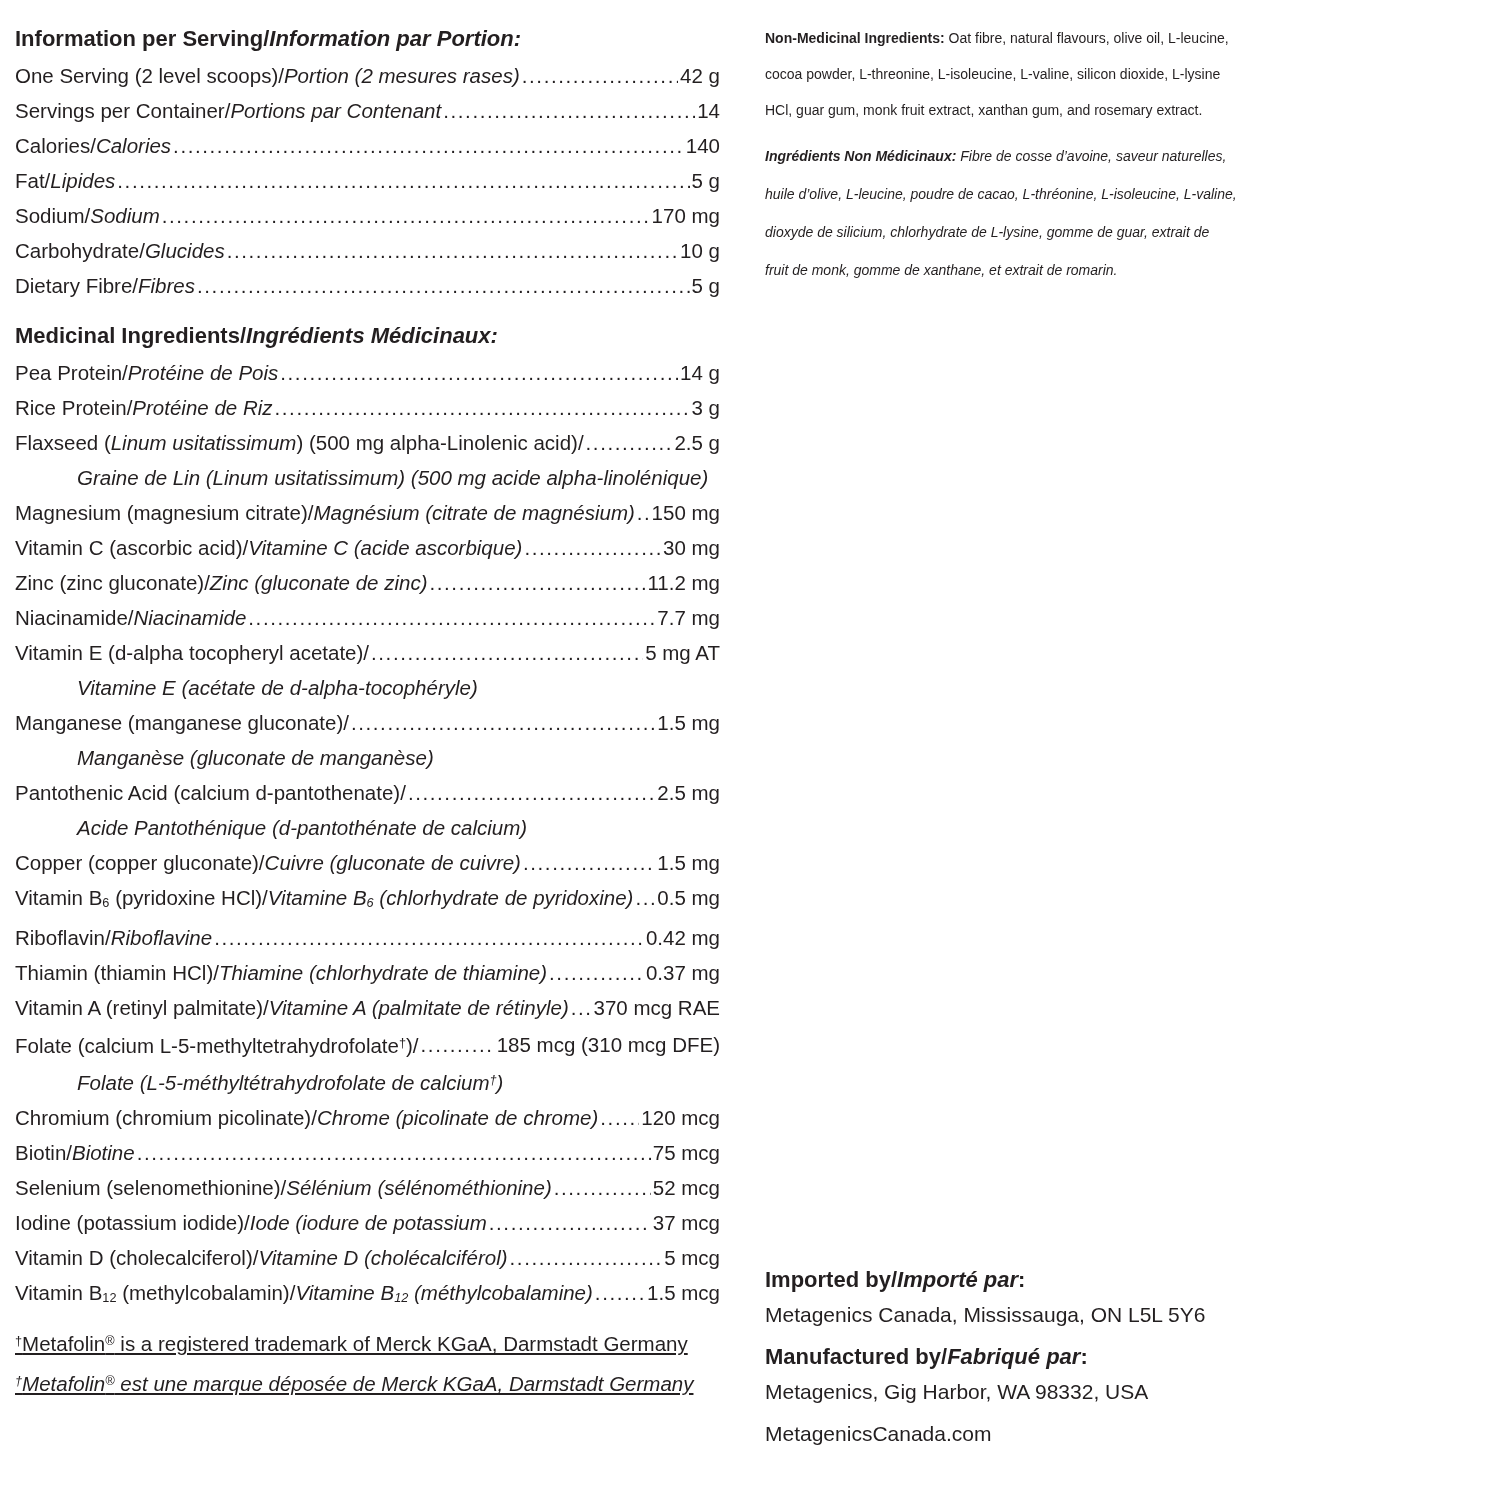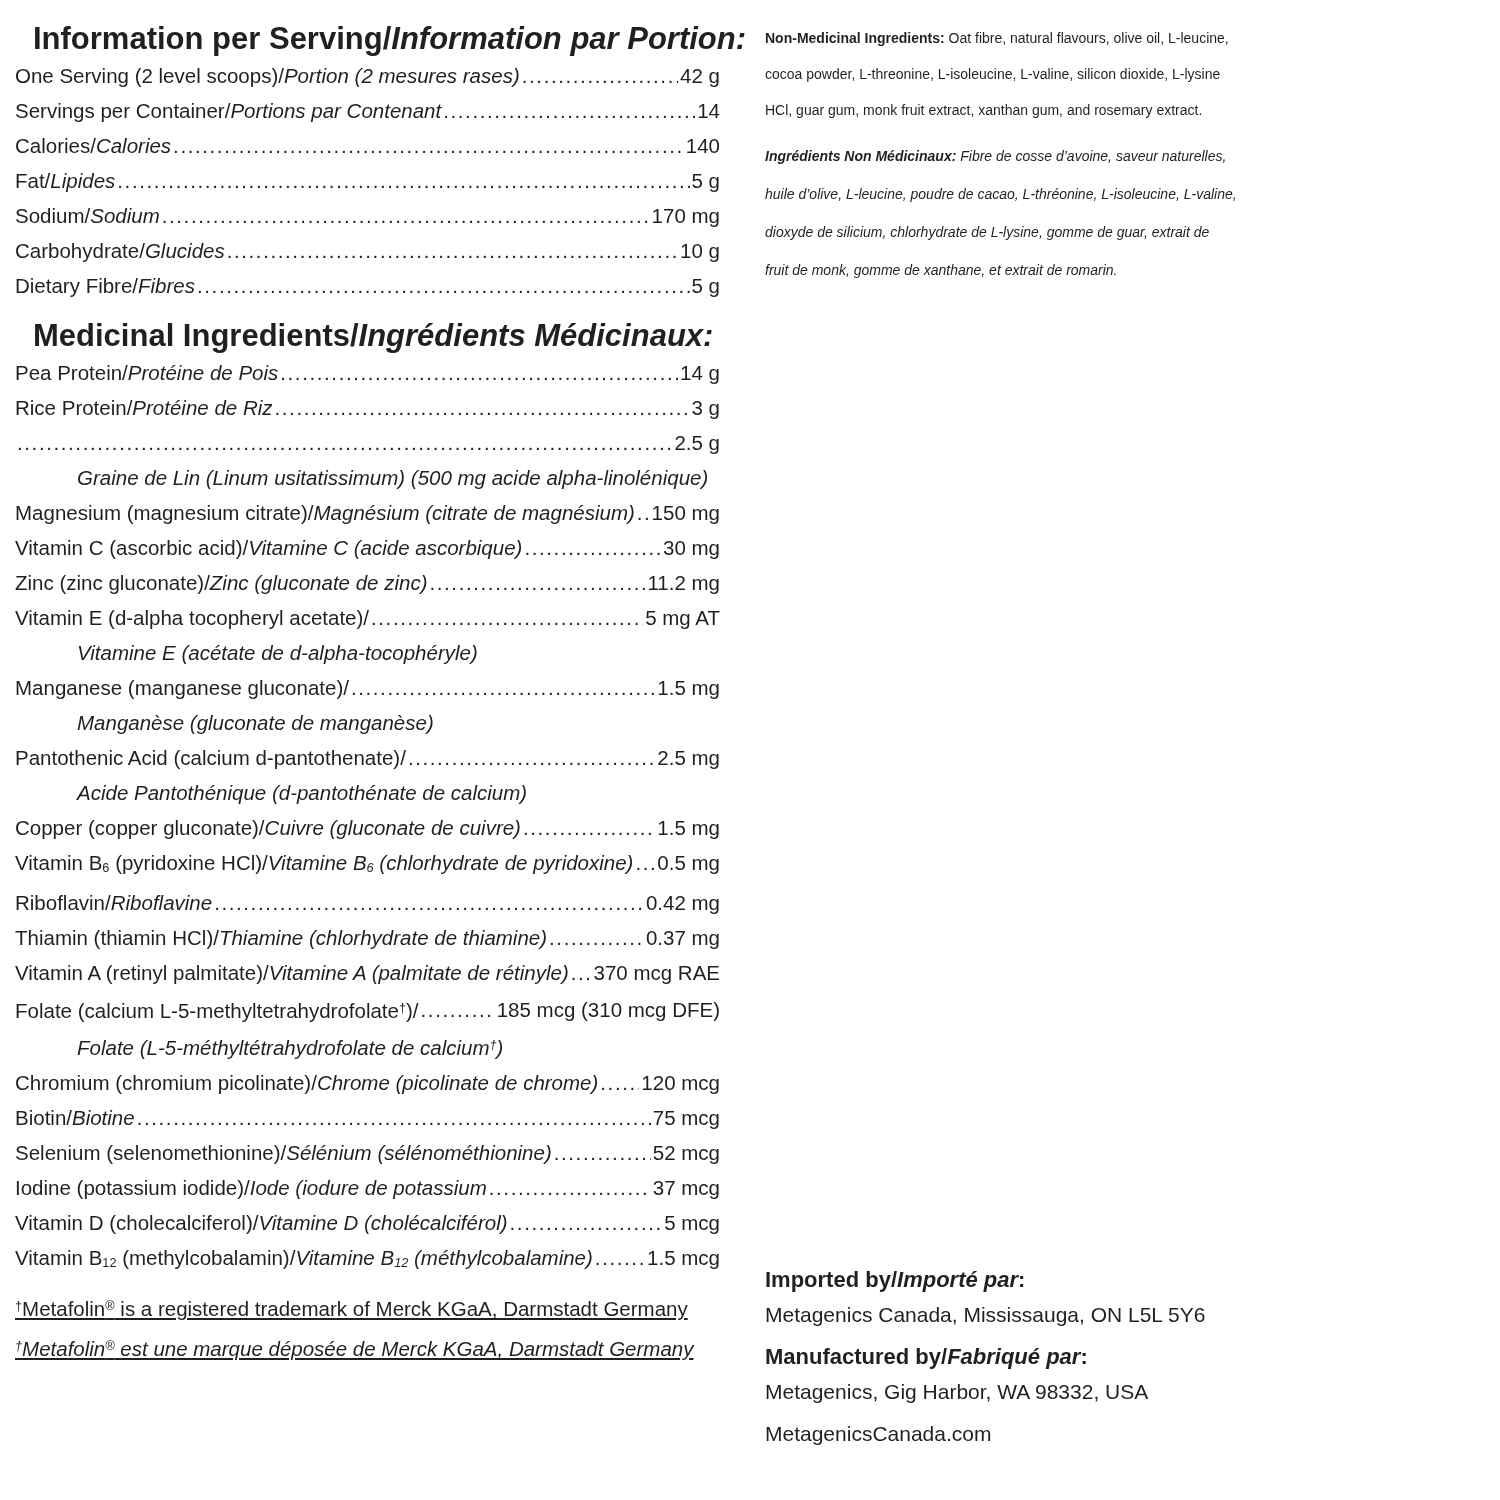"Information per Serving/Information par" .hdr { font-size: 31px -> 22px; margin-left: 18px -> none }
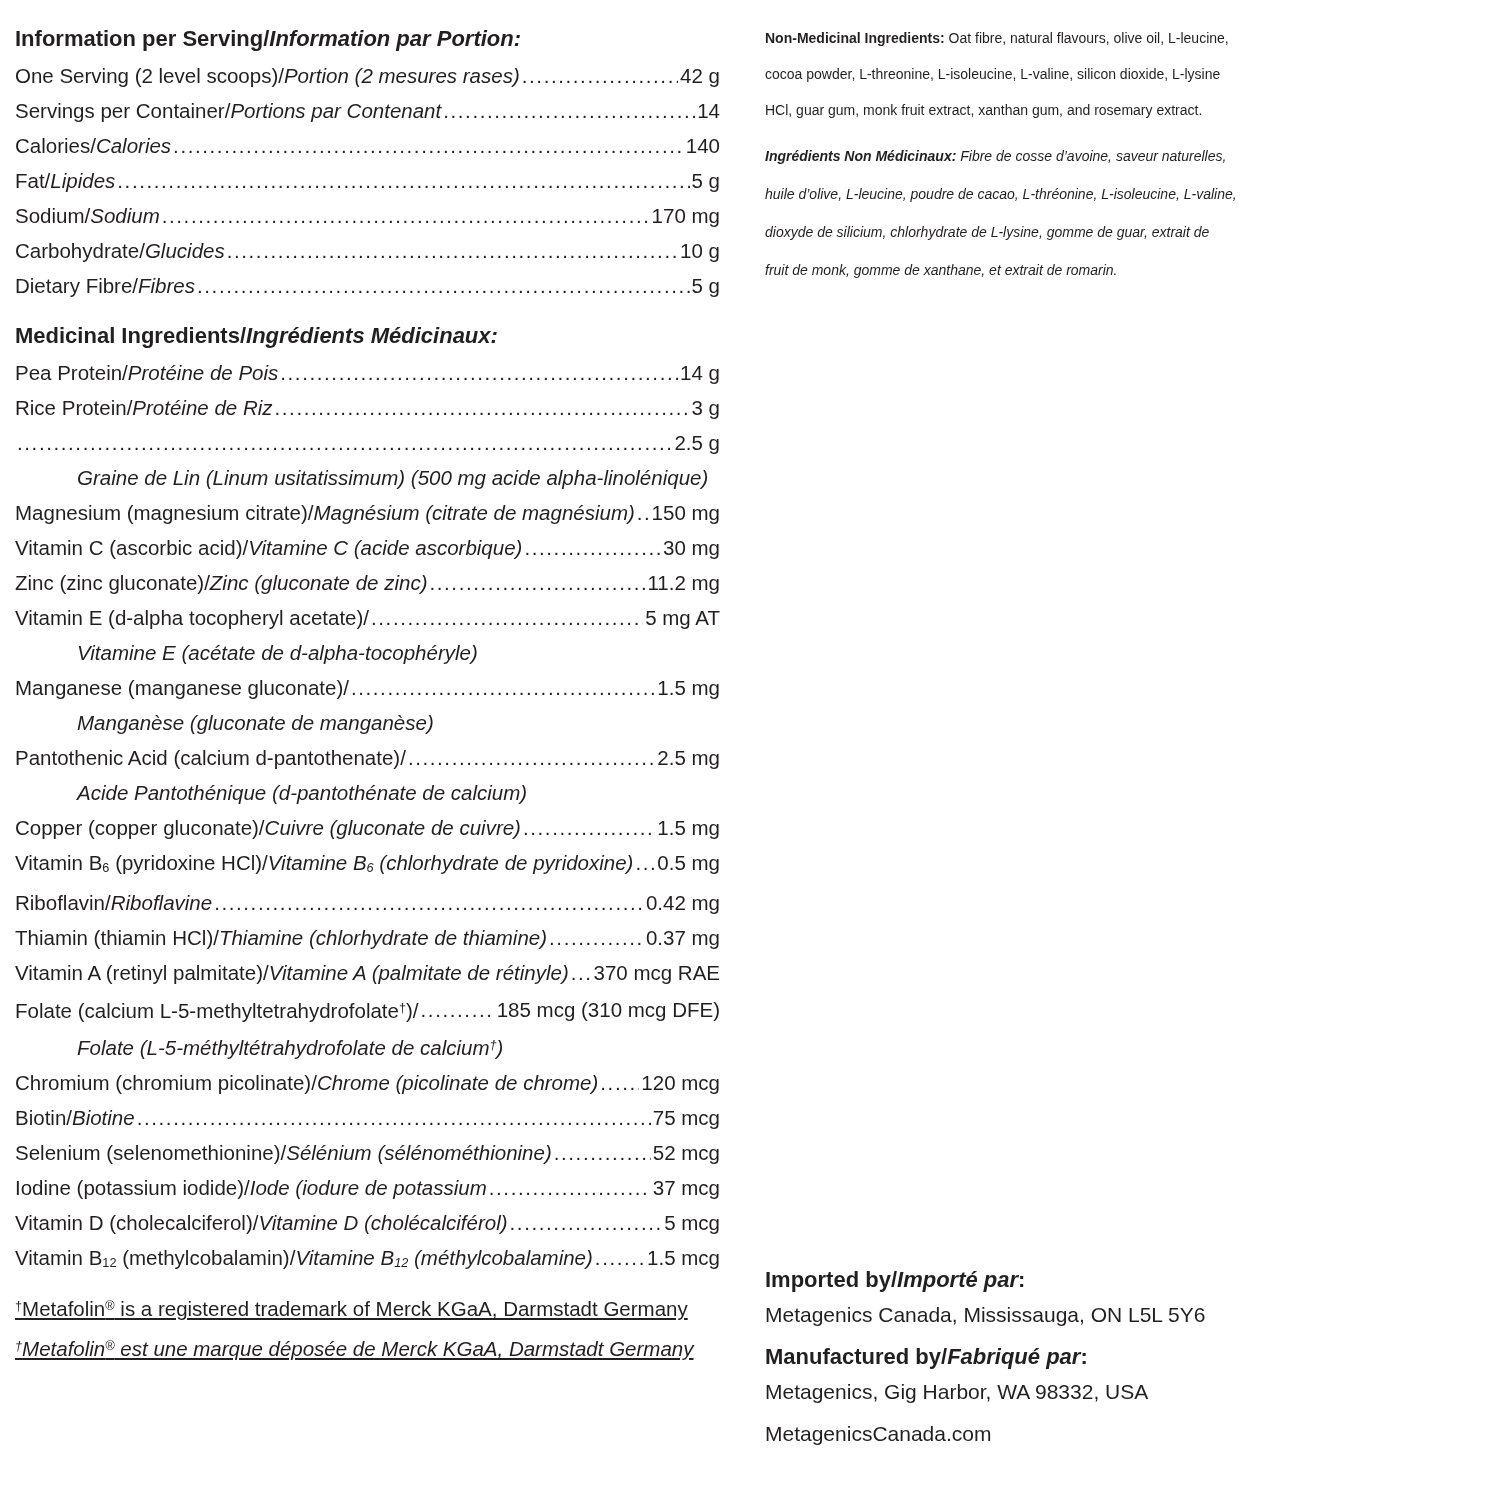"Flaxseed (Linum usitatissimum) (500 mg" span.nm { html: none -> <span><span>Flaxseed (</span><span>Linum usitatissimum</span><span>) (500 mg alpha-Linolenic acid)/</span></span> }
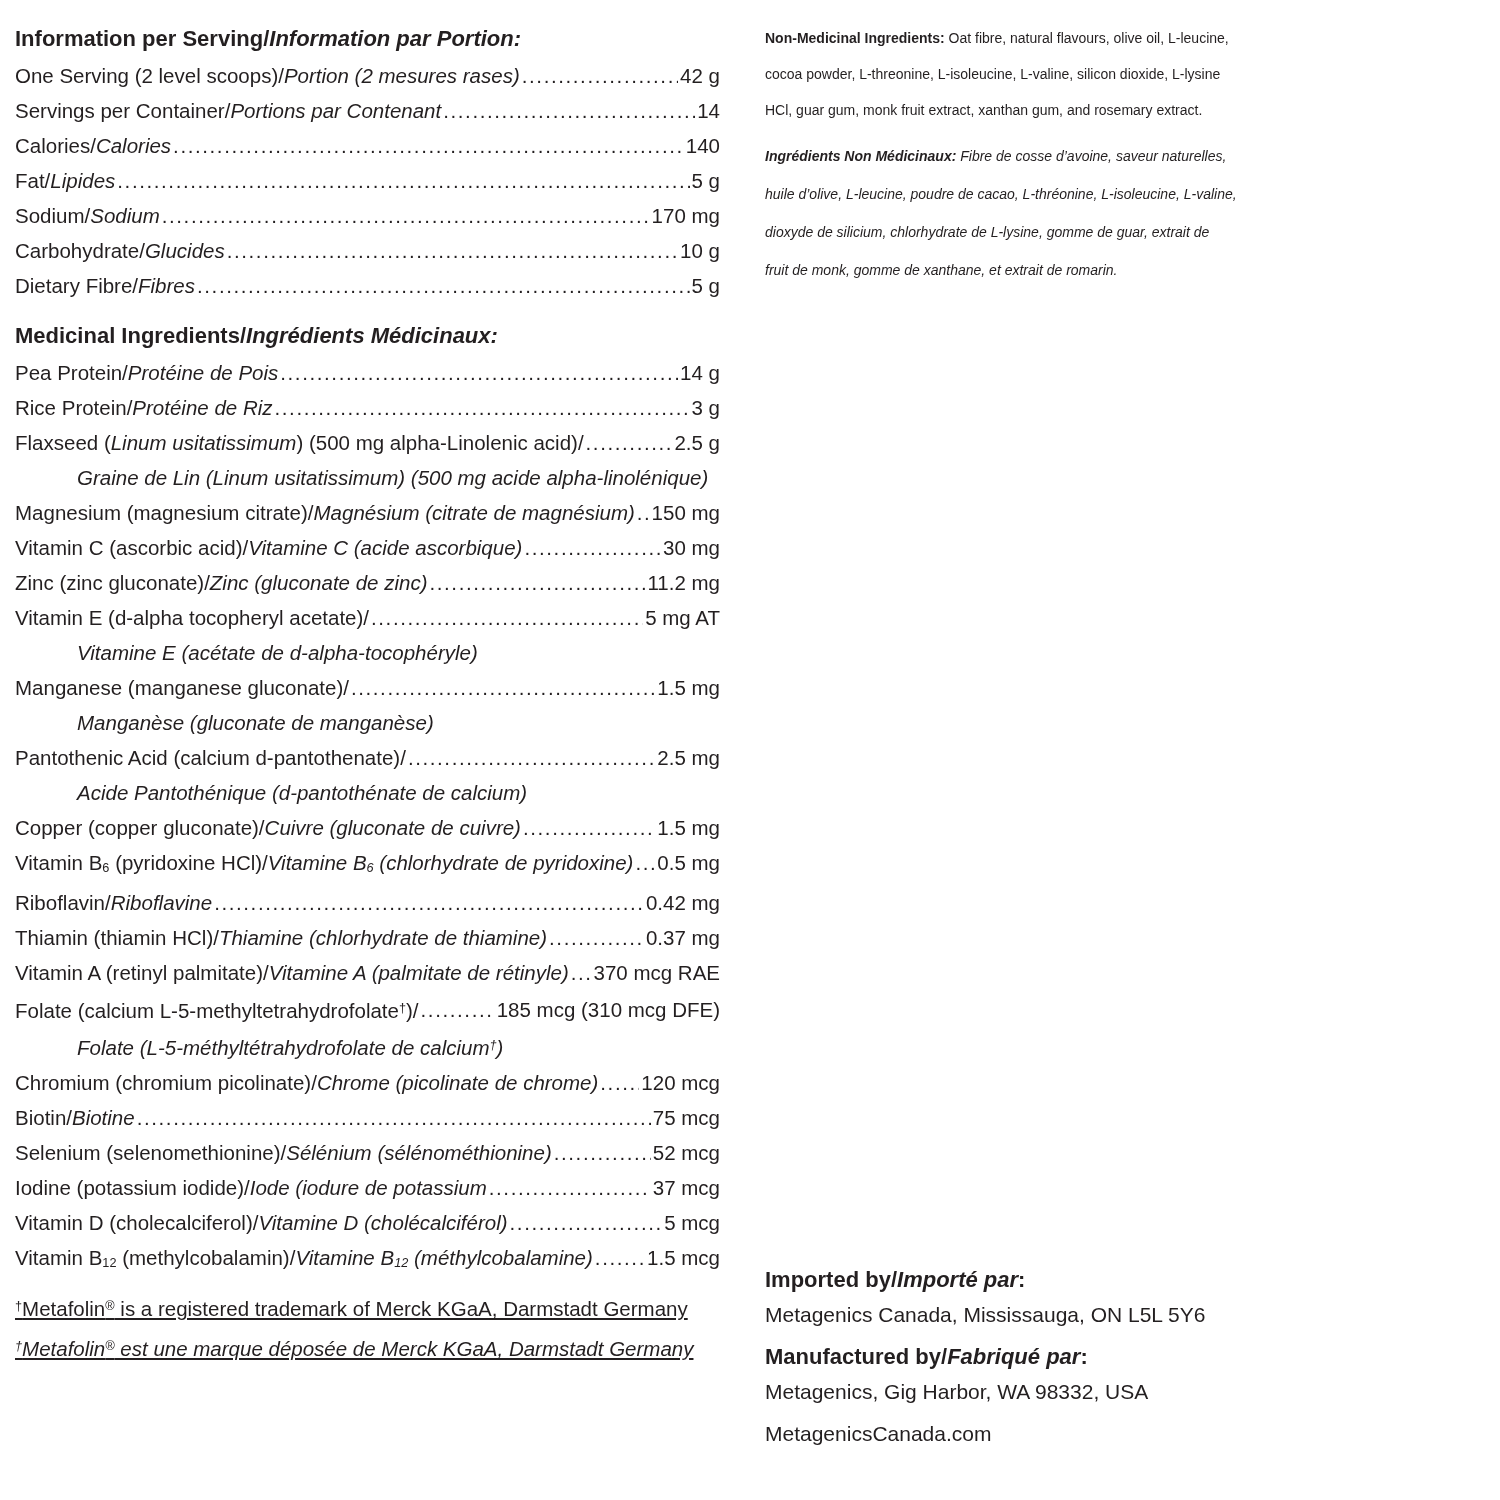"Niacinamide/Niacinamide" div.row { html: none -> <div> <span><span>Niacinamide/</span><span>Niacinamide</span></span> <span></span> <span>7.7 mg</span> </div> }
